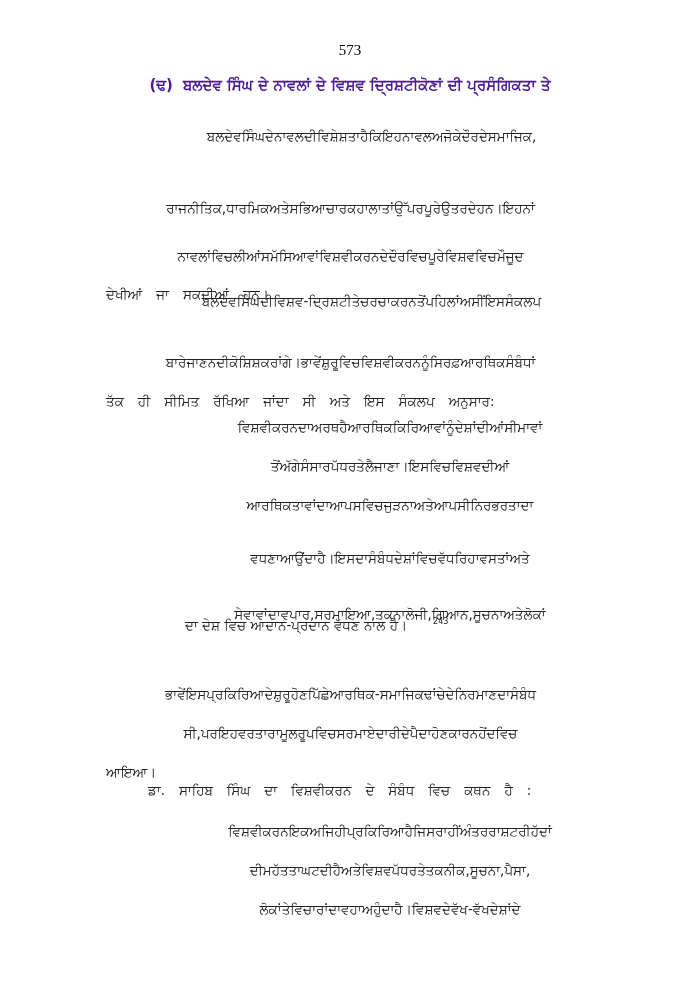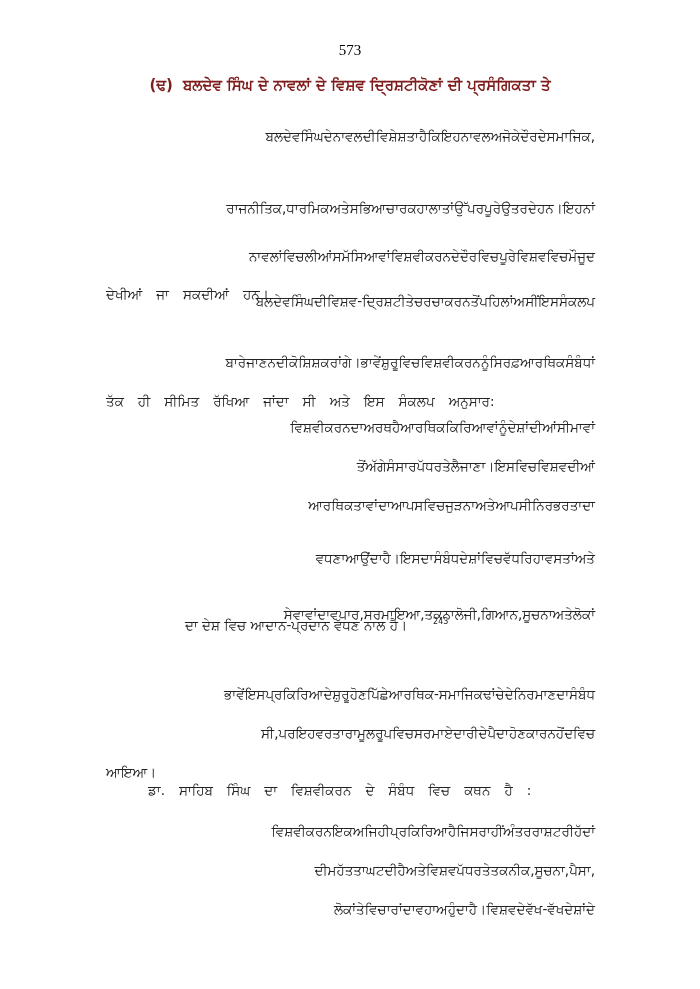"(ਢ) ਬਲਦੇਵ ਸਿੰਘ ਦੇ ਨਾਵਲਾਂ" .heading { color: #7f1d1d -> #4c1d95 }
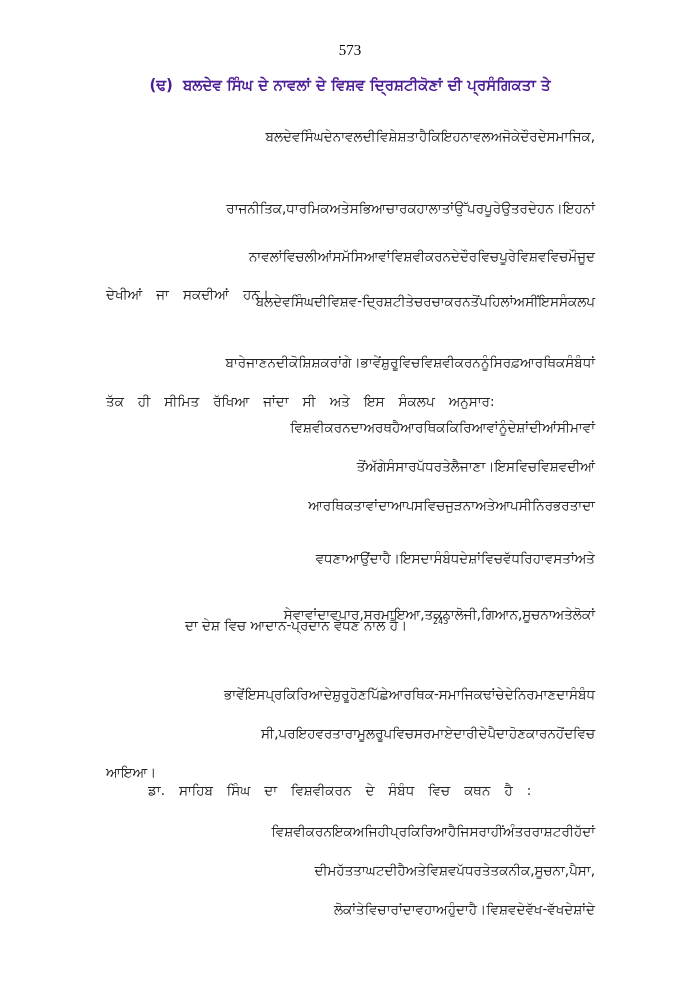"ਬਲਦੇਵ" .line { justify-content: flex-end -> center }
